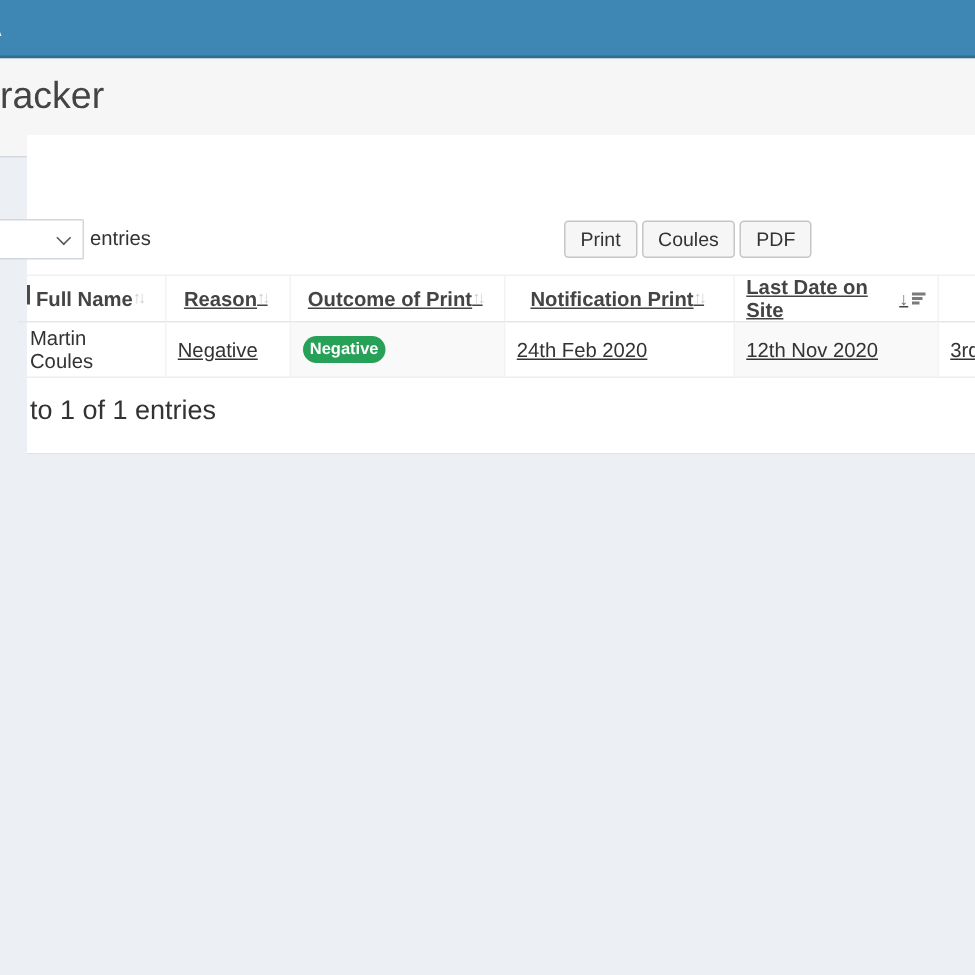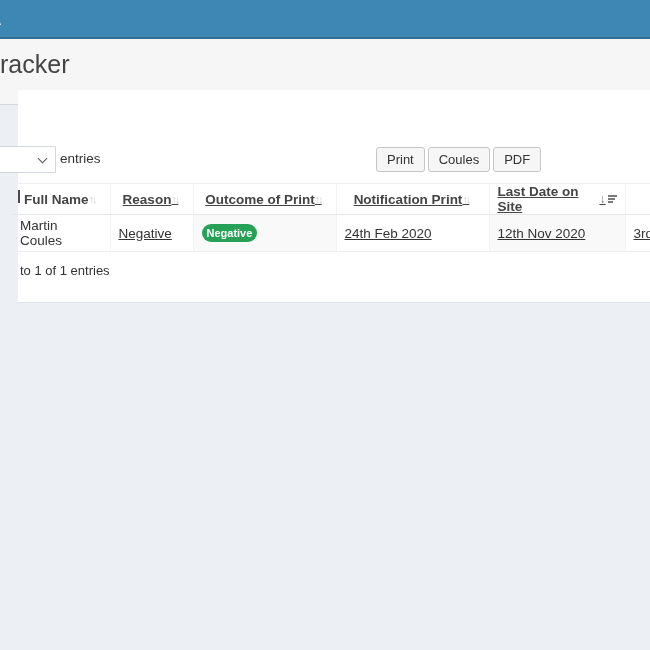"to 1 of 1 entries" .info { font-size: 13px -> 18px }
